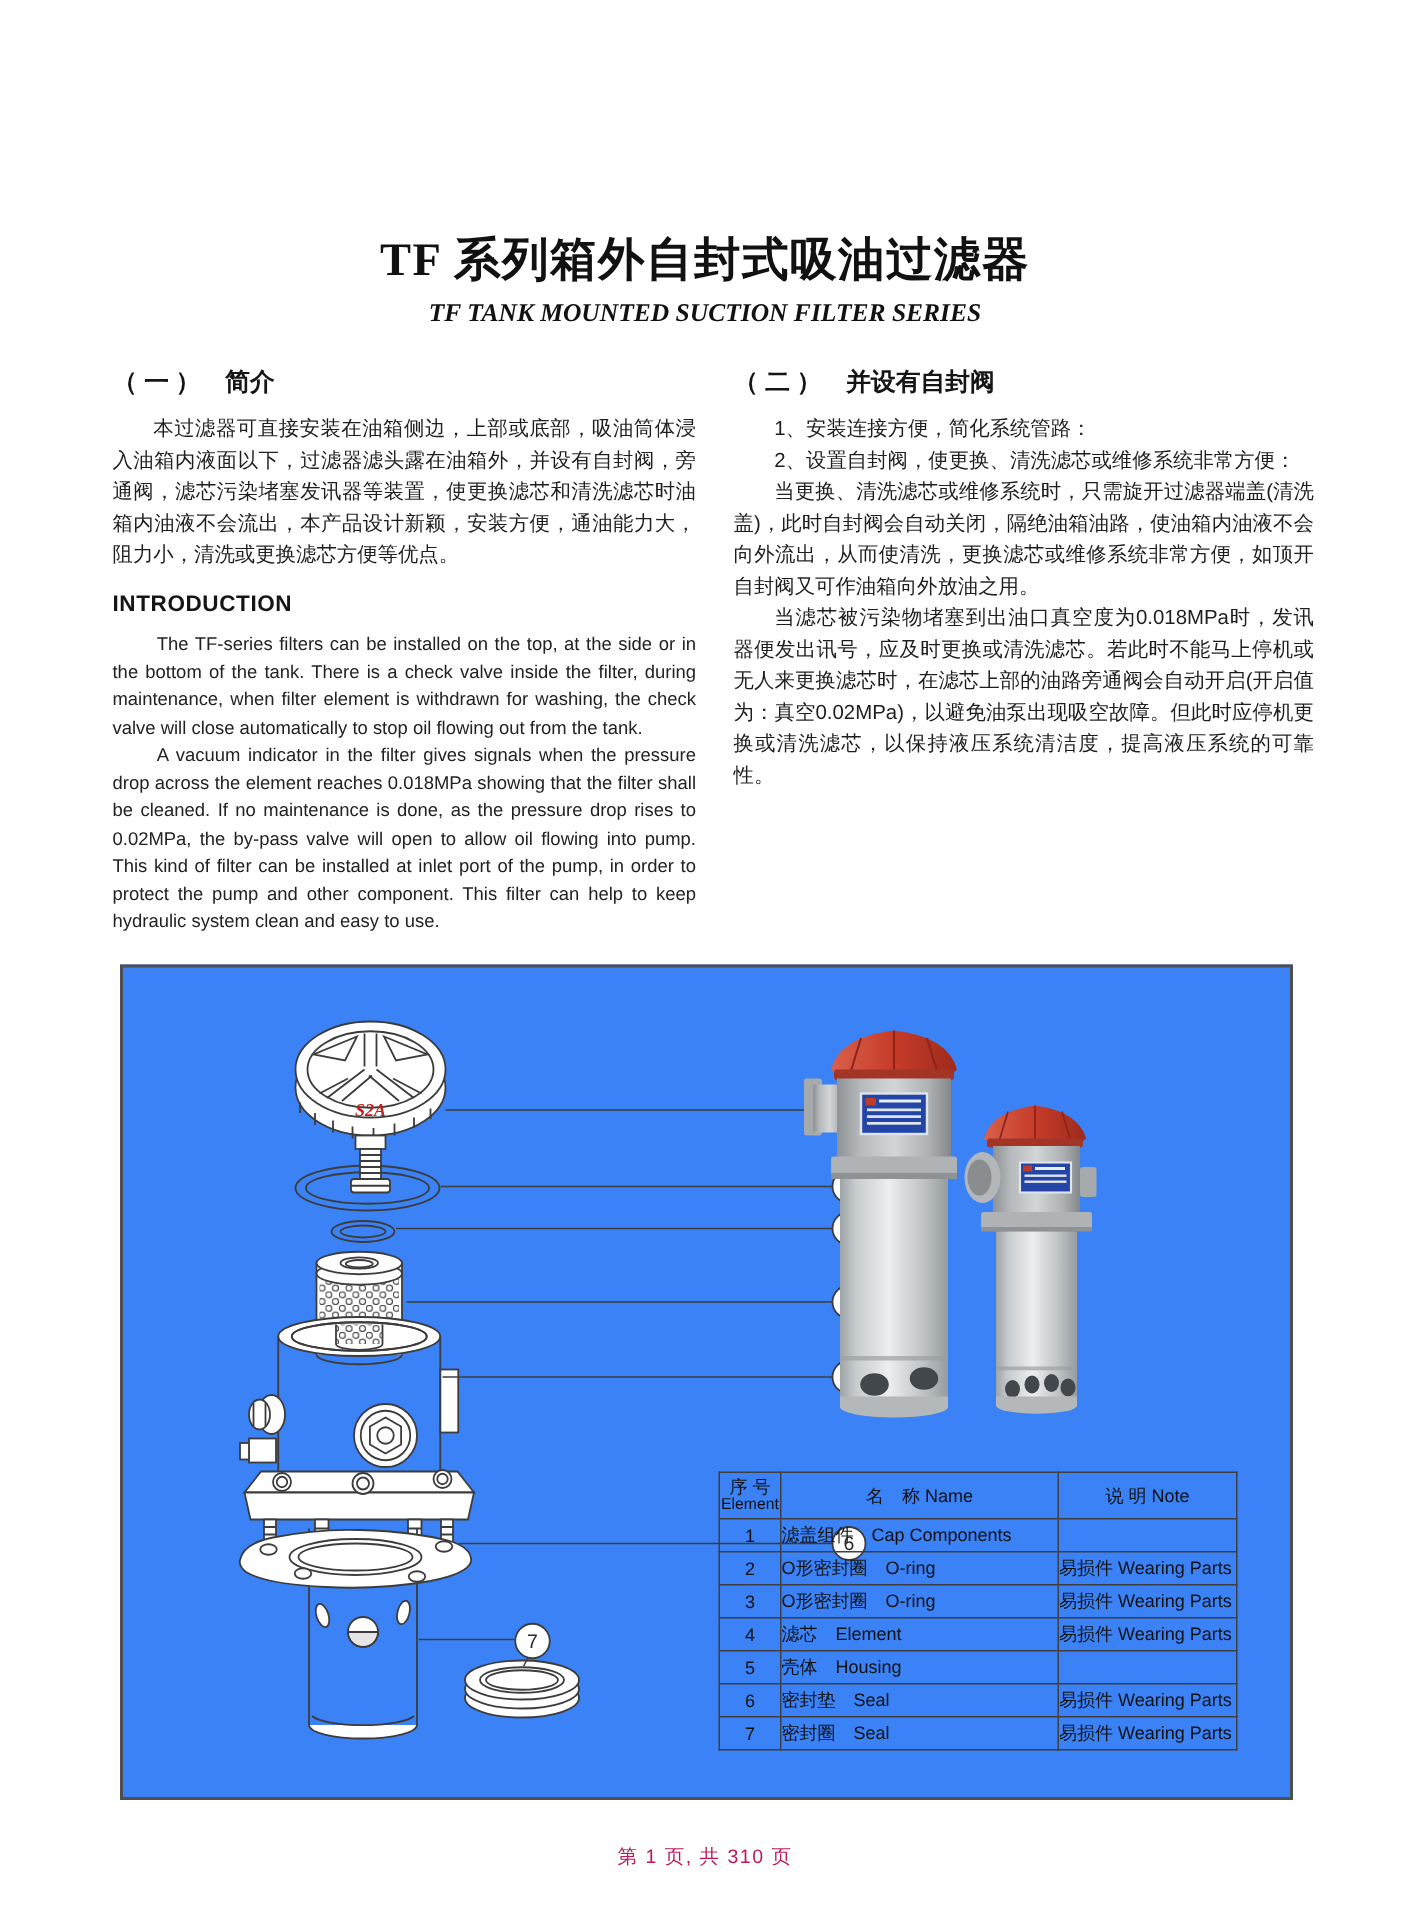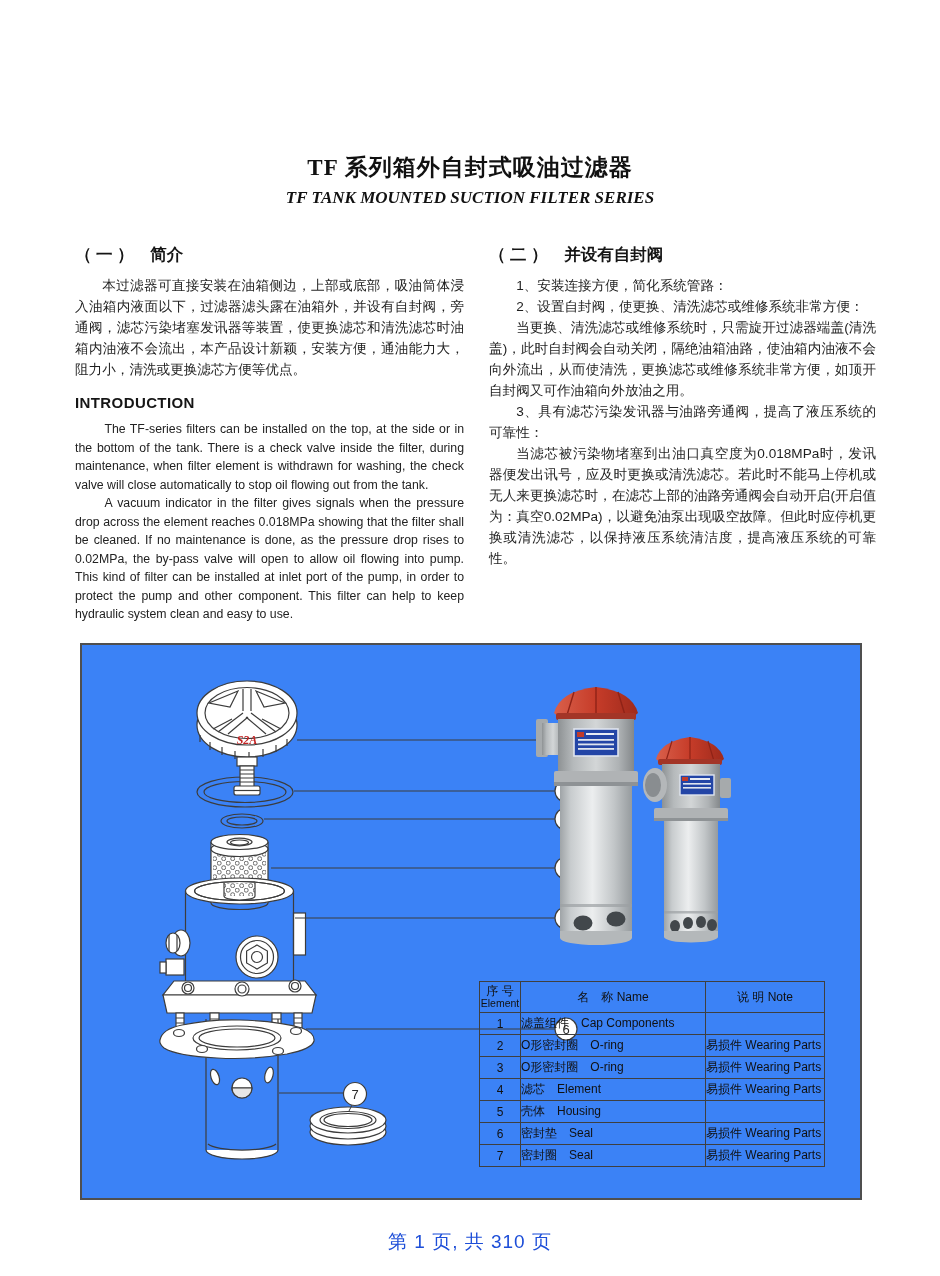"TF 系列箱外自封式吸油过滤器" .title-zh { font-size: 23px -> 31px }
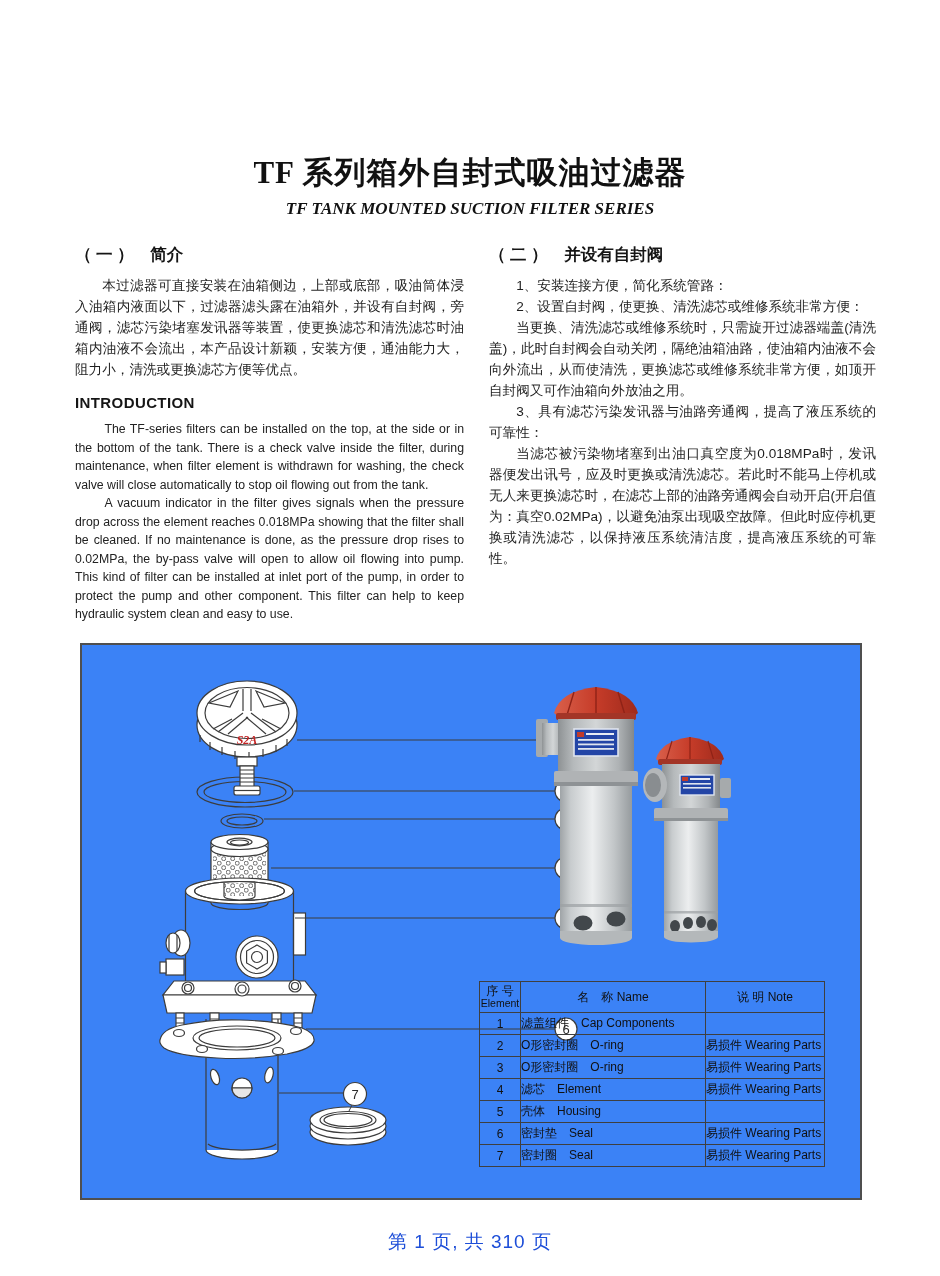"3、具有滤芯污染发讯器与油路旁通阀，提高了液压系统的可靠性：" p.p-zh { html: <p>3、具有滤芯污染发讯器与油路旁通阀，提高了液压系统的可靠性：</p> -> none }
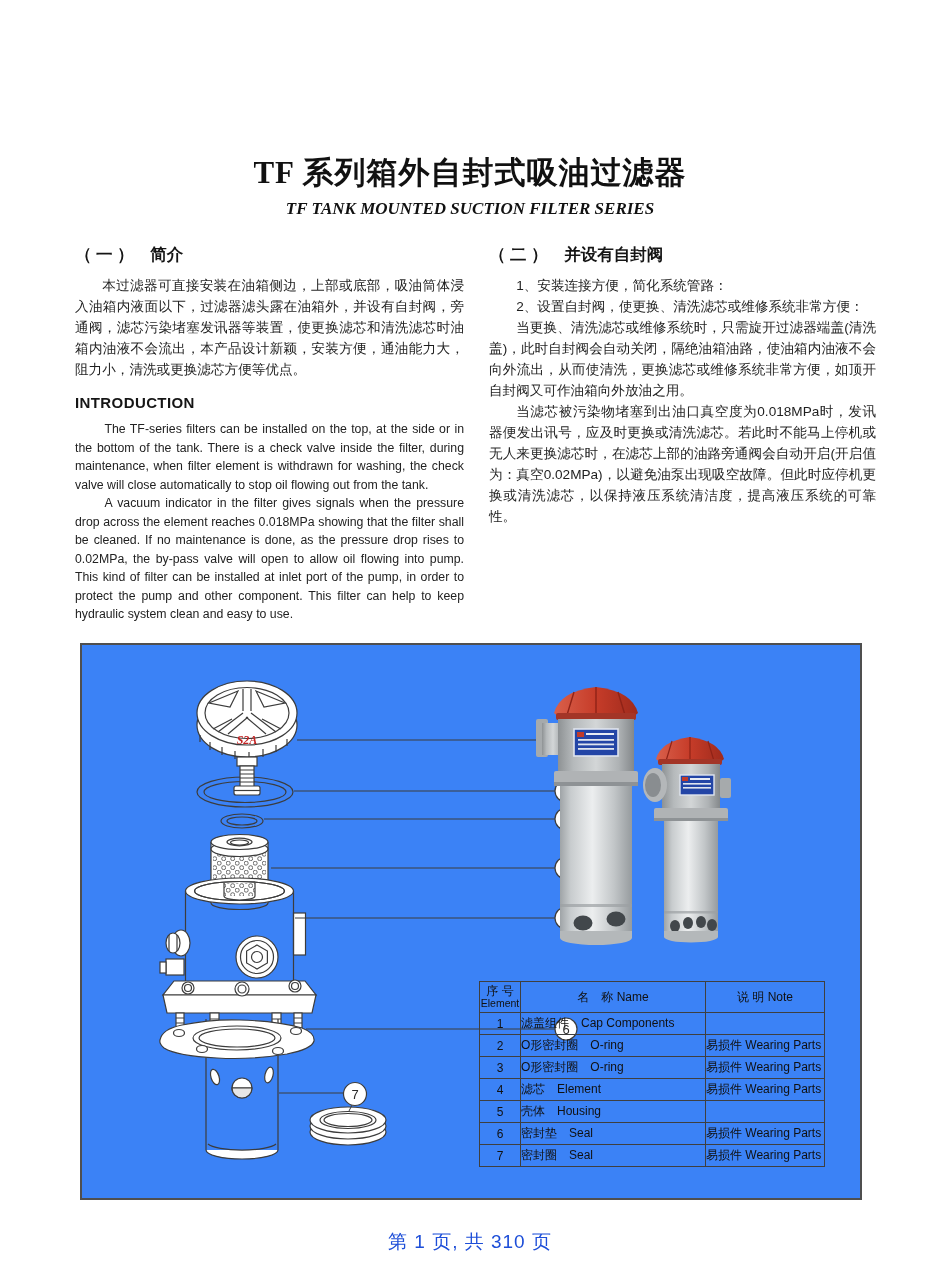"第 1 页, 共 310" .page-footer { color: #1d4ed8 -> #be185d; font-size: 19px -> 13px }
